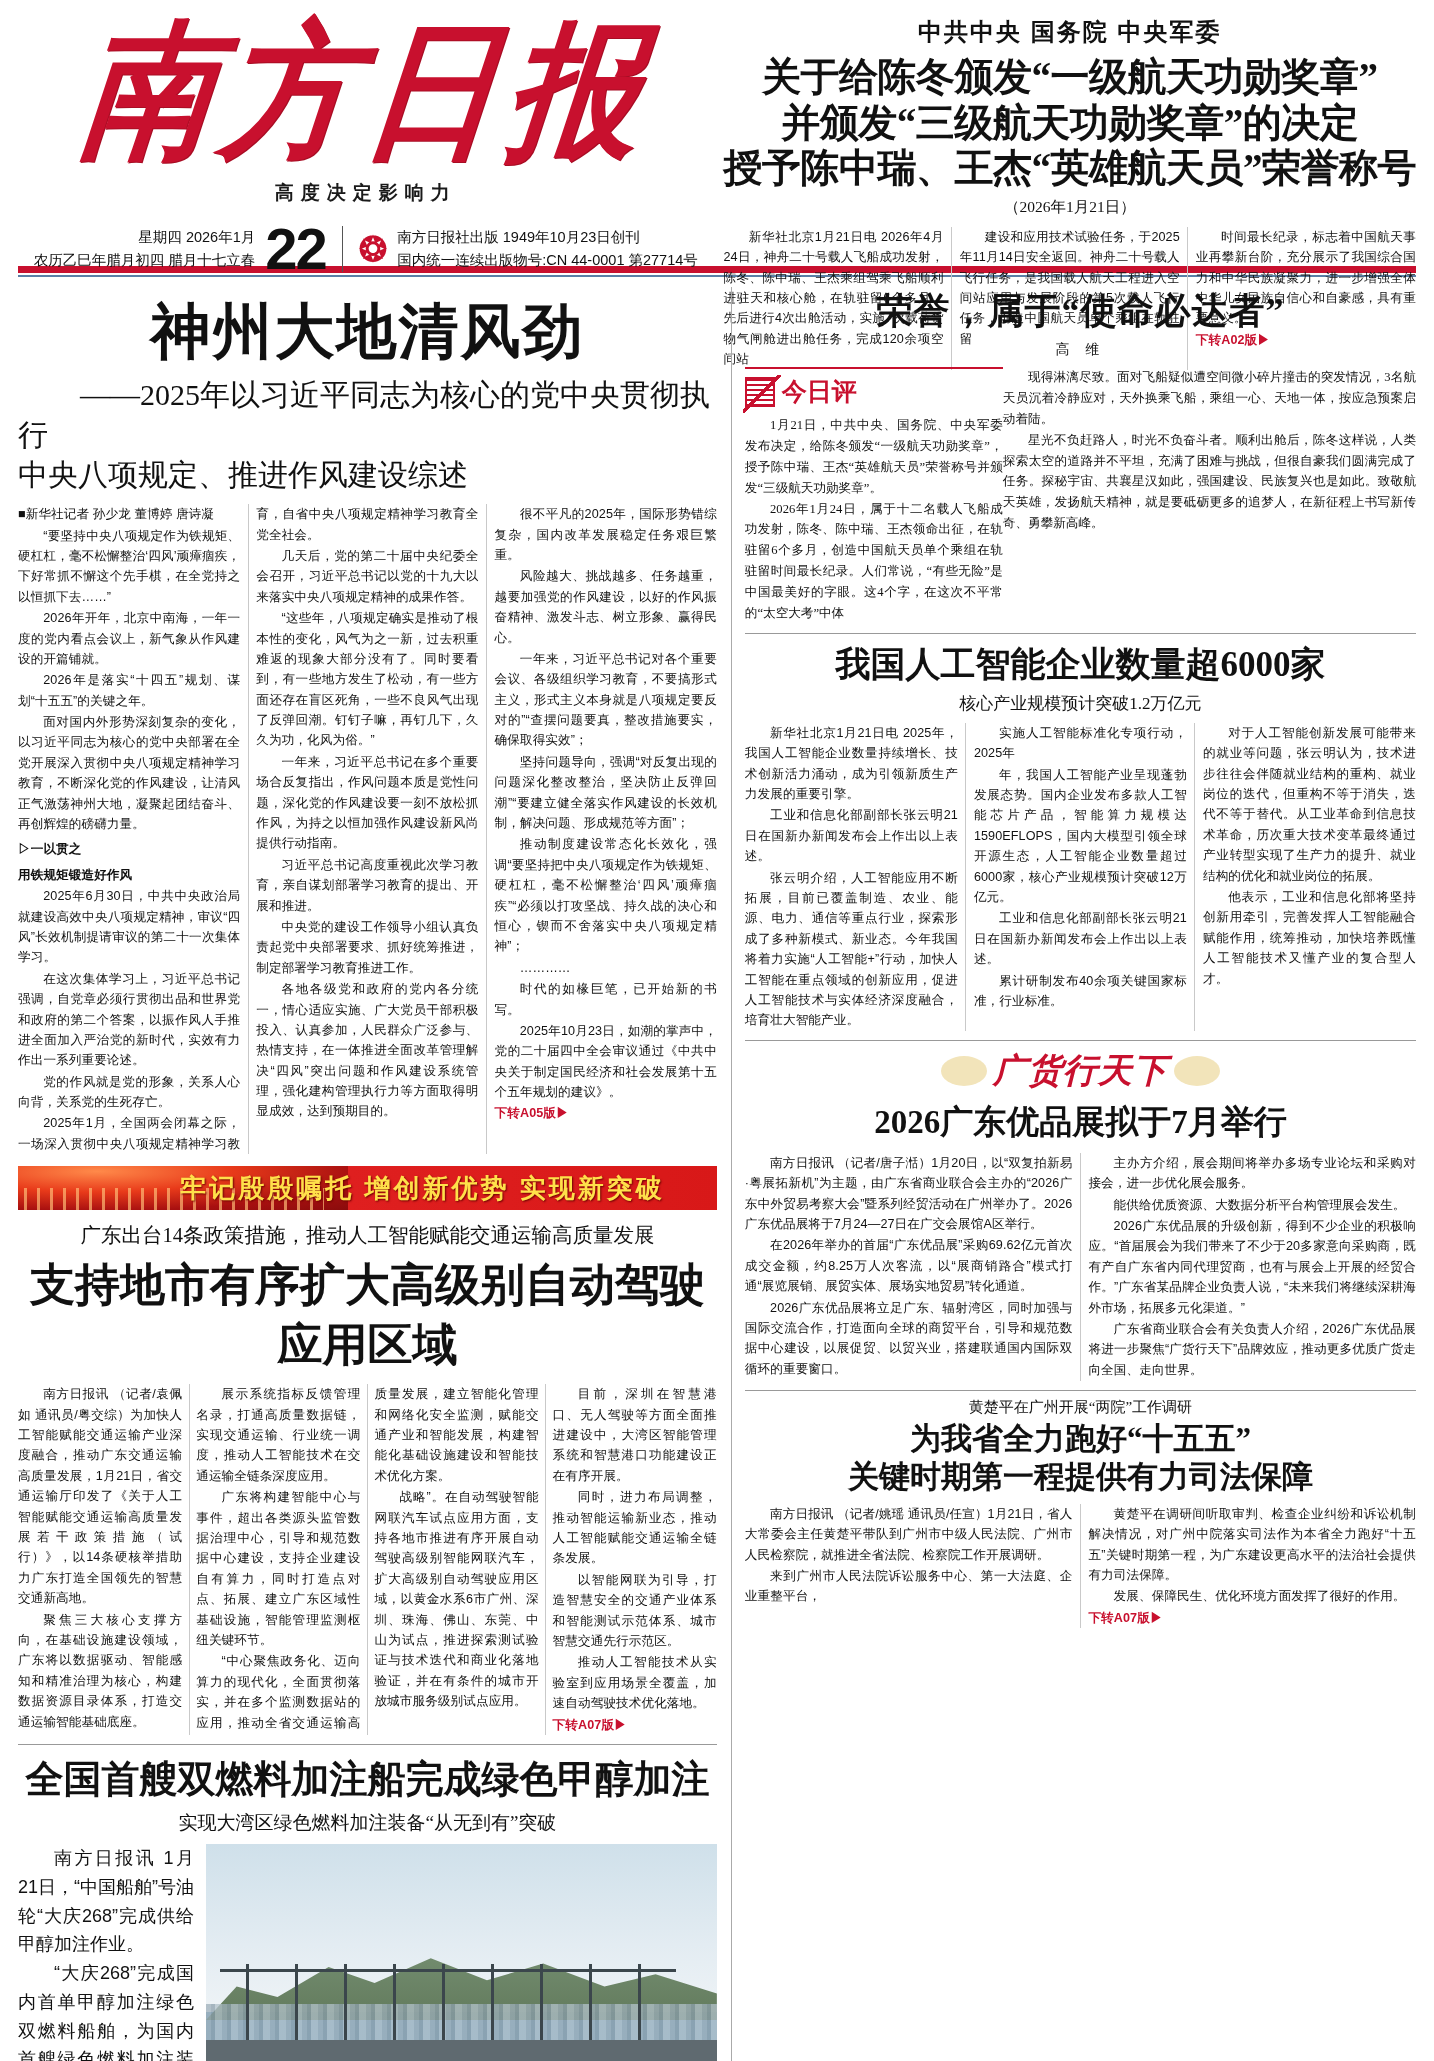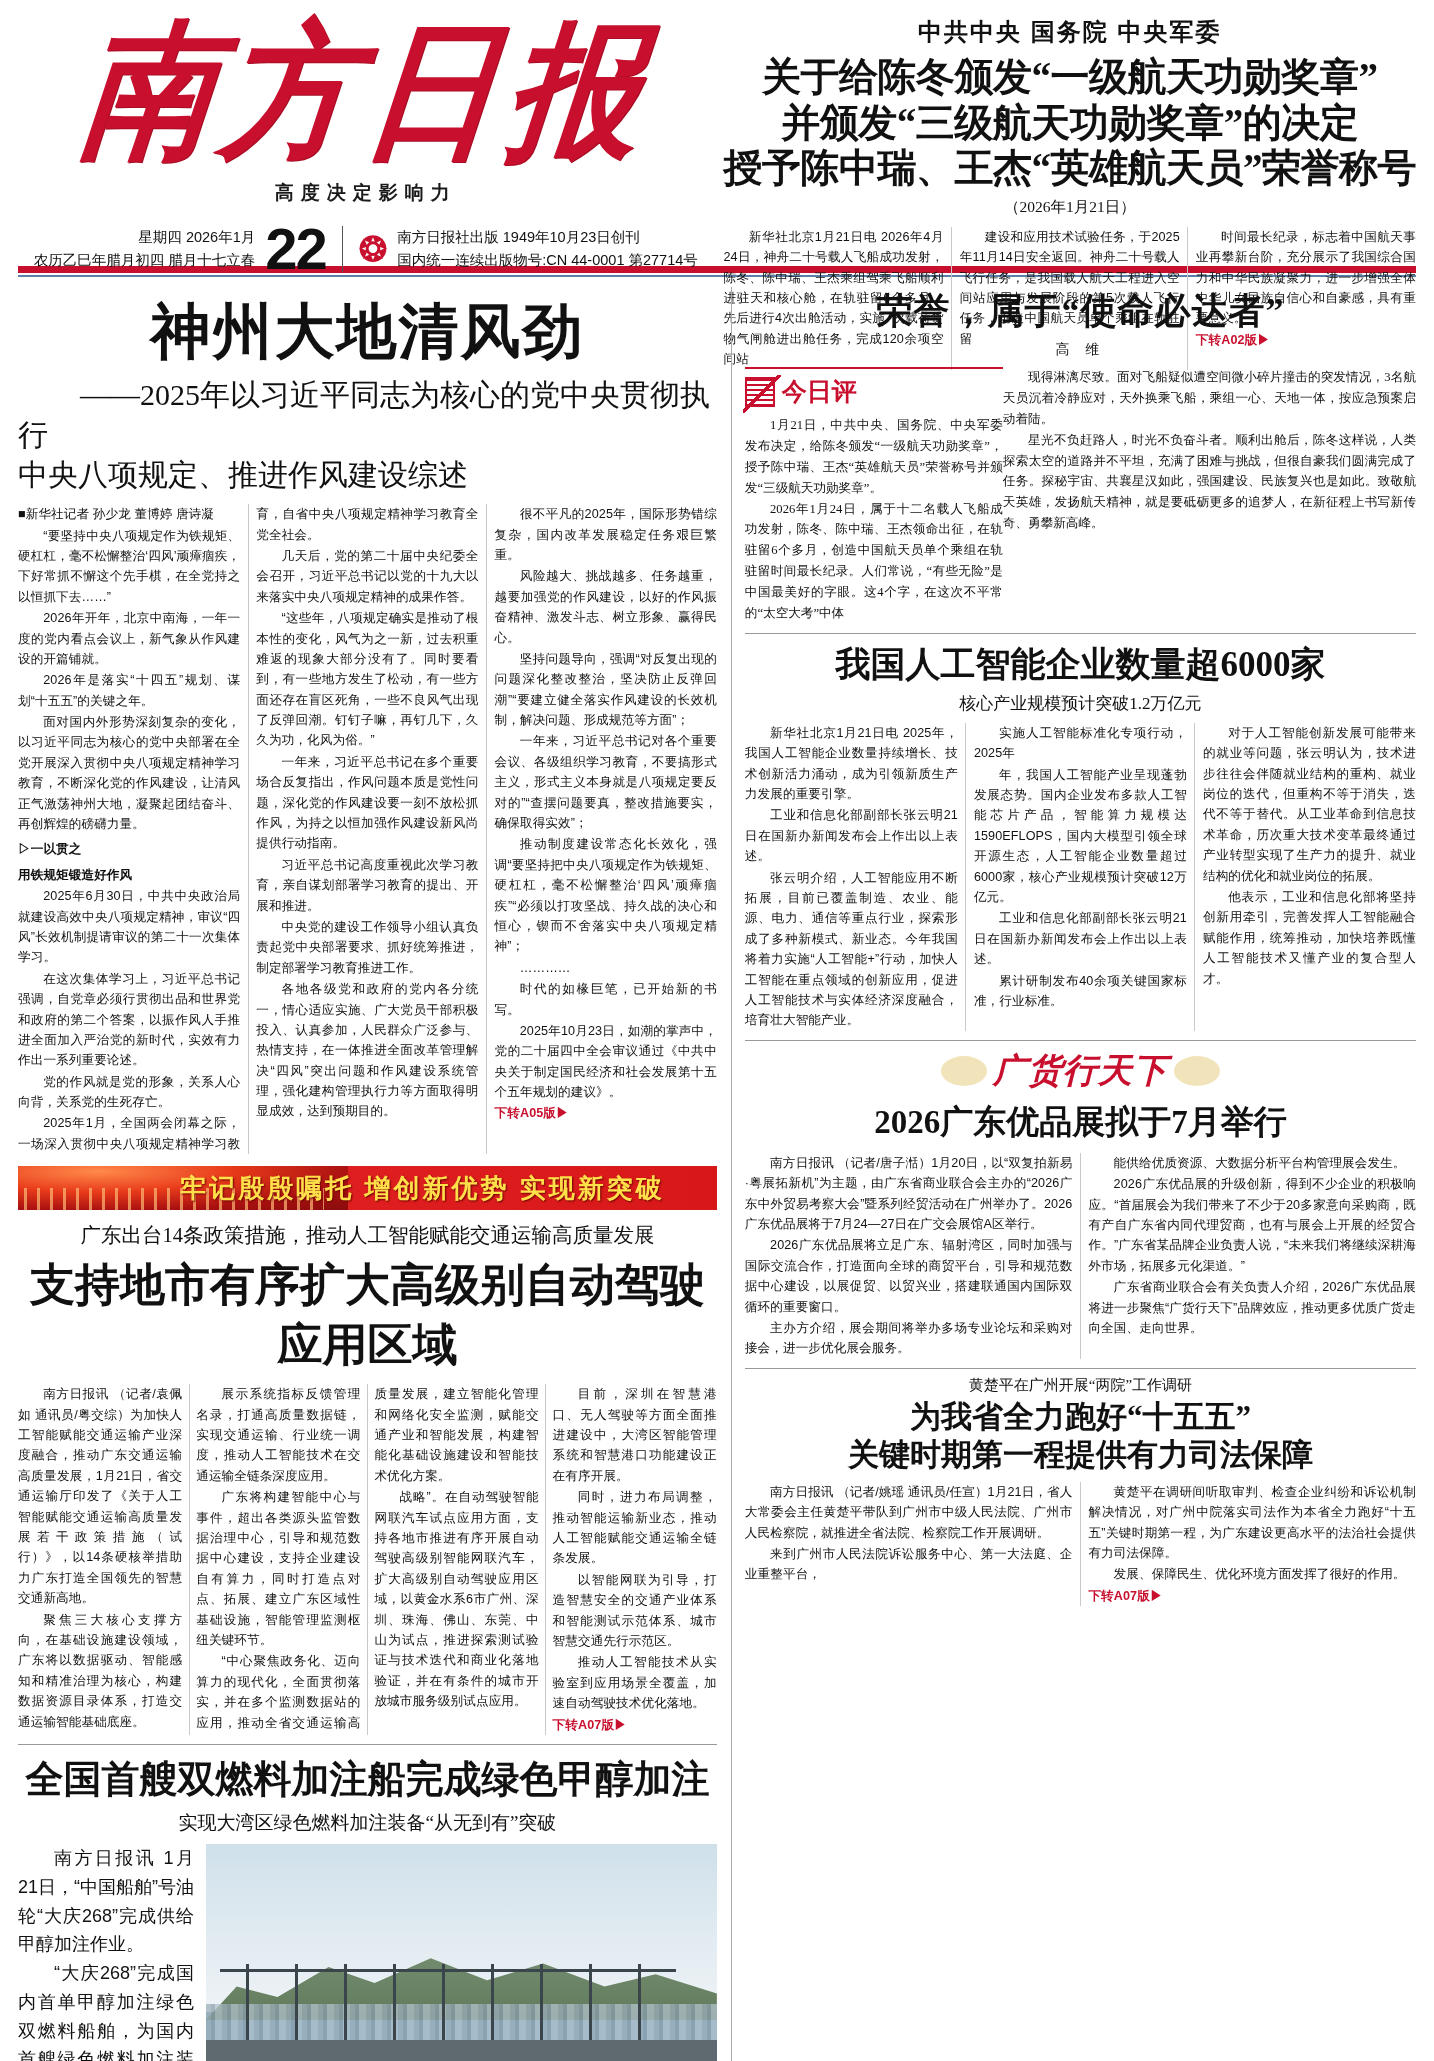"坚持问题导向，强调“对反复出现的问题深化整改整治，坚决防止反弹回潮”“要建立健全" p { order: before "一年来，习近平总书记对各个重要会议、各级组织学习教育，不要搞形式主义，形式主义本" -> after "一年来，习近平总书记对各个重要会议、各级组织学习教育，不要搞形式主义，形式主义本" }
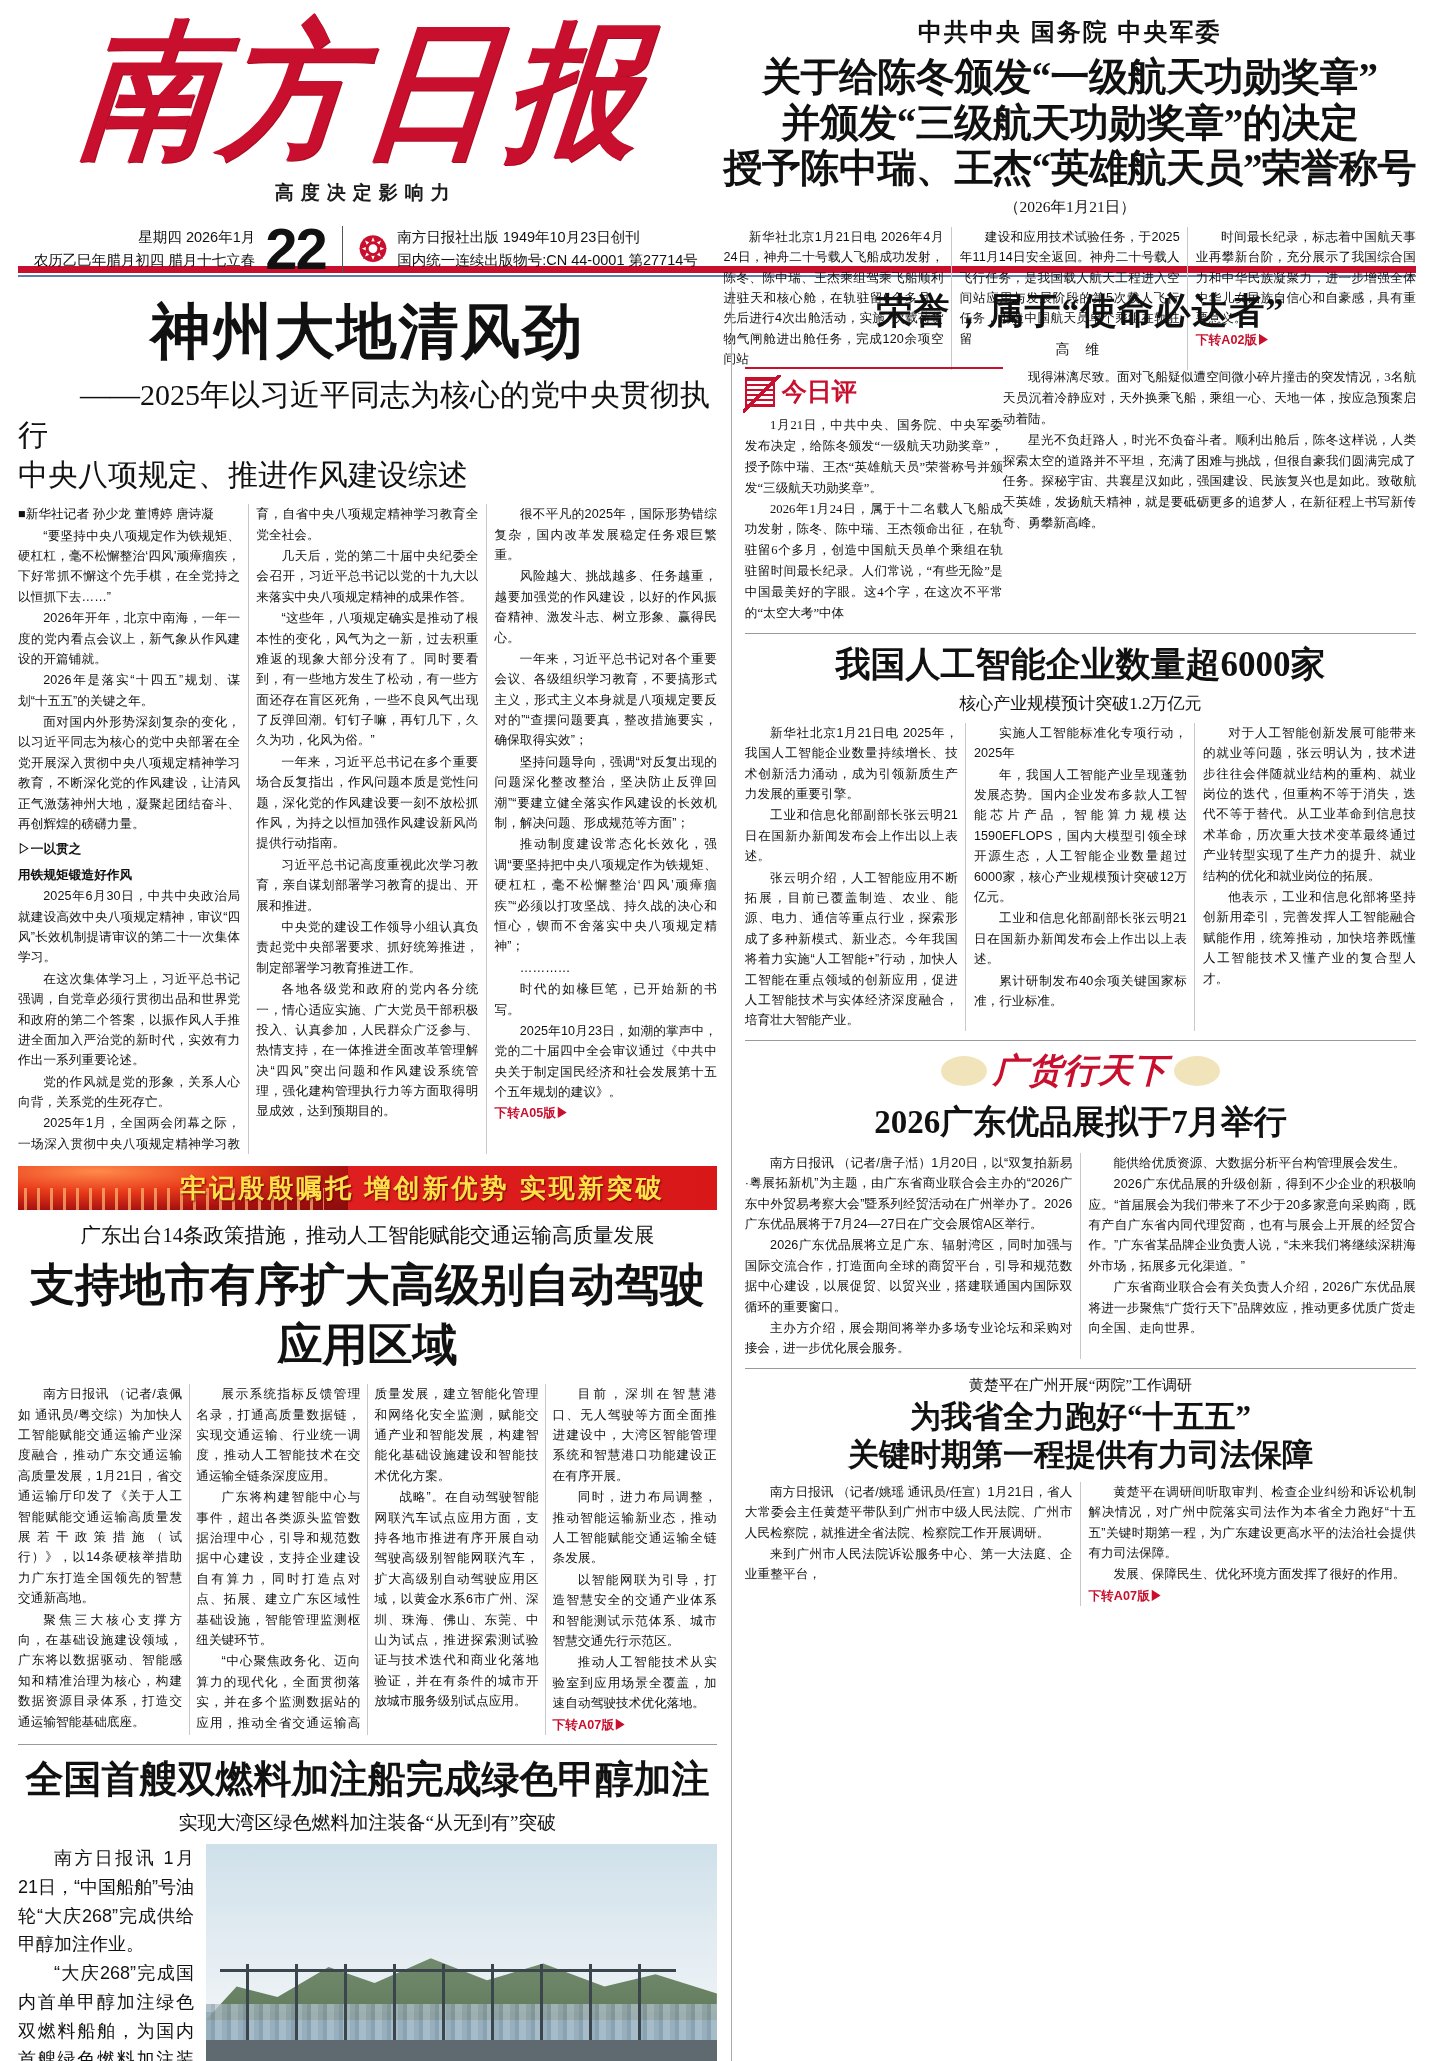"在2026年举办的首届“广东优品展”采购69.62亿元首次成交金额，约8.25万" p { html: none -> <p>在2026年举办的首届“广东优品展”采购69.62亿元首次成交金额，约8.25万人次客流，以“展商销路合”模式打通“展览展销、展贸实体、展场实地贸易”转化通道。</p> }
